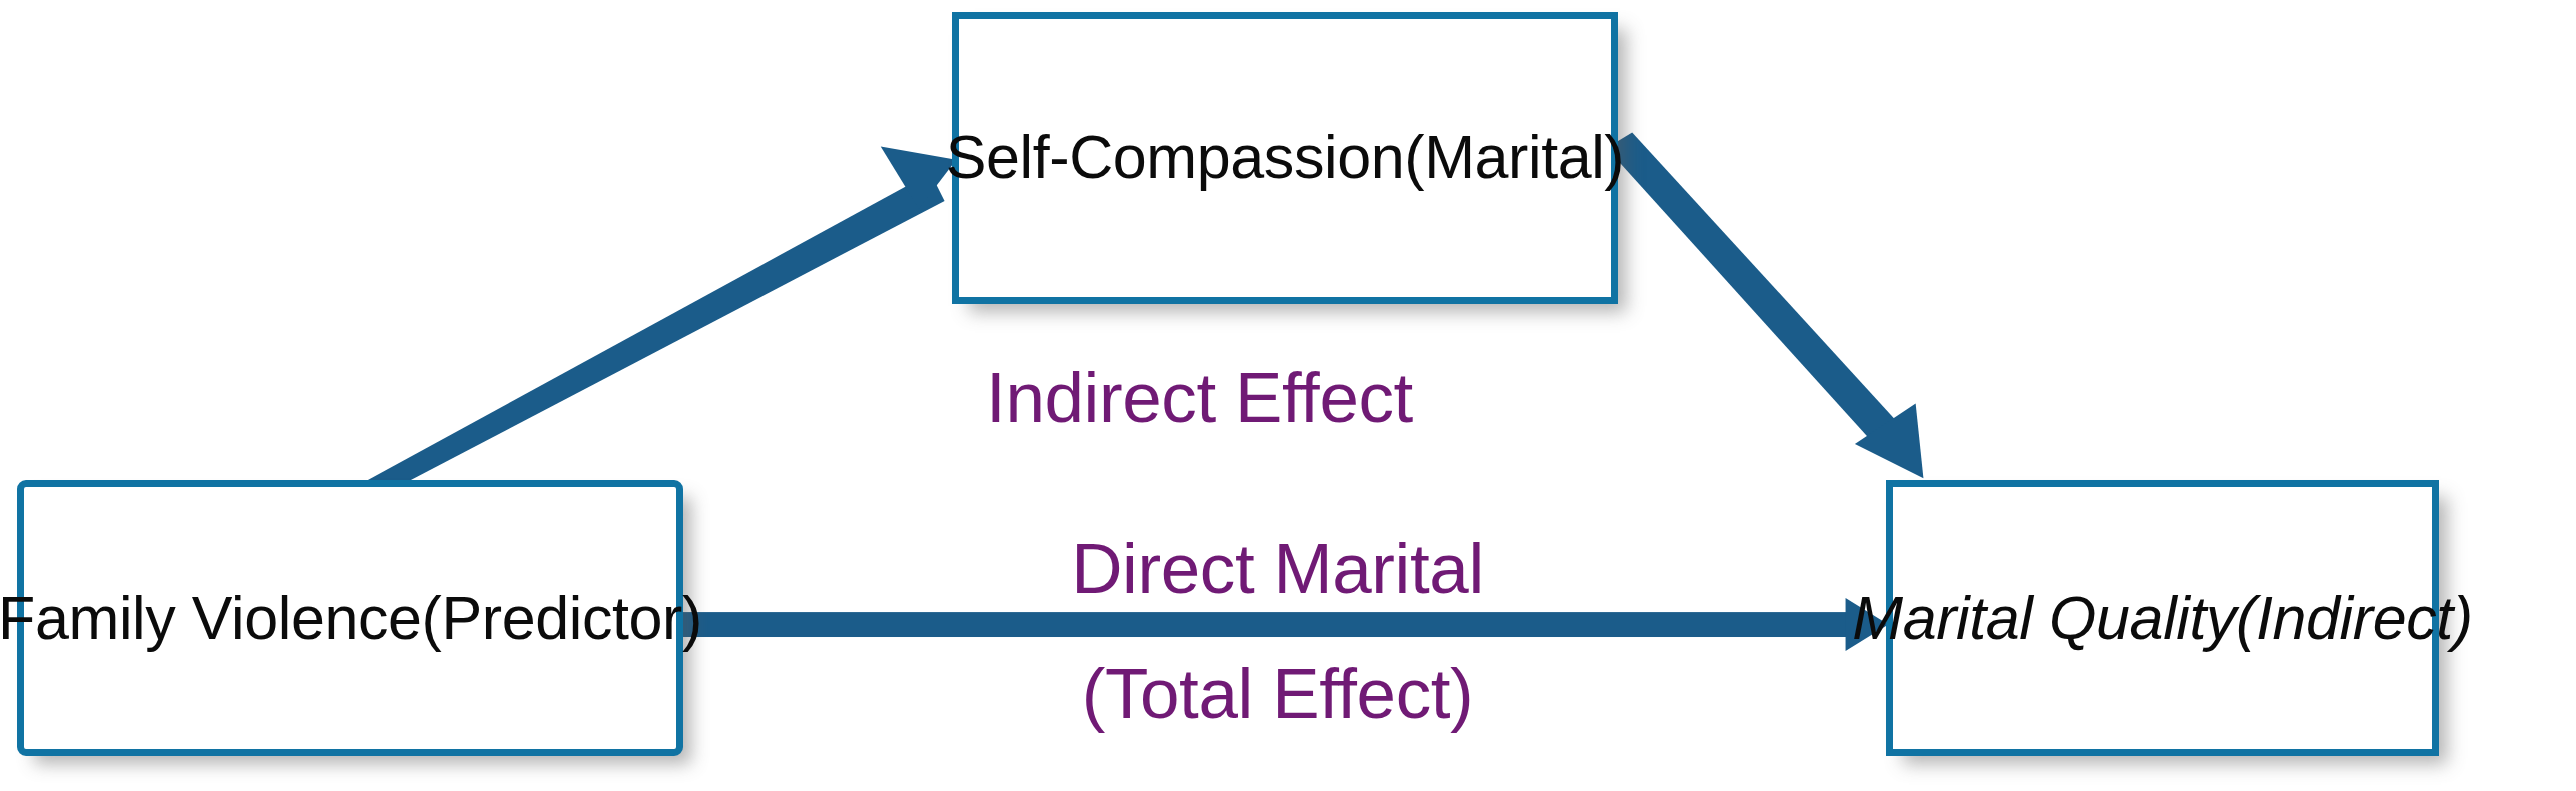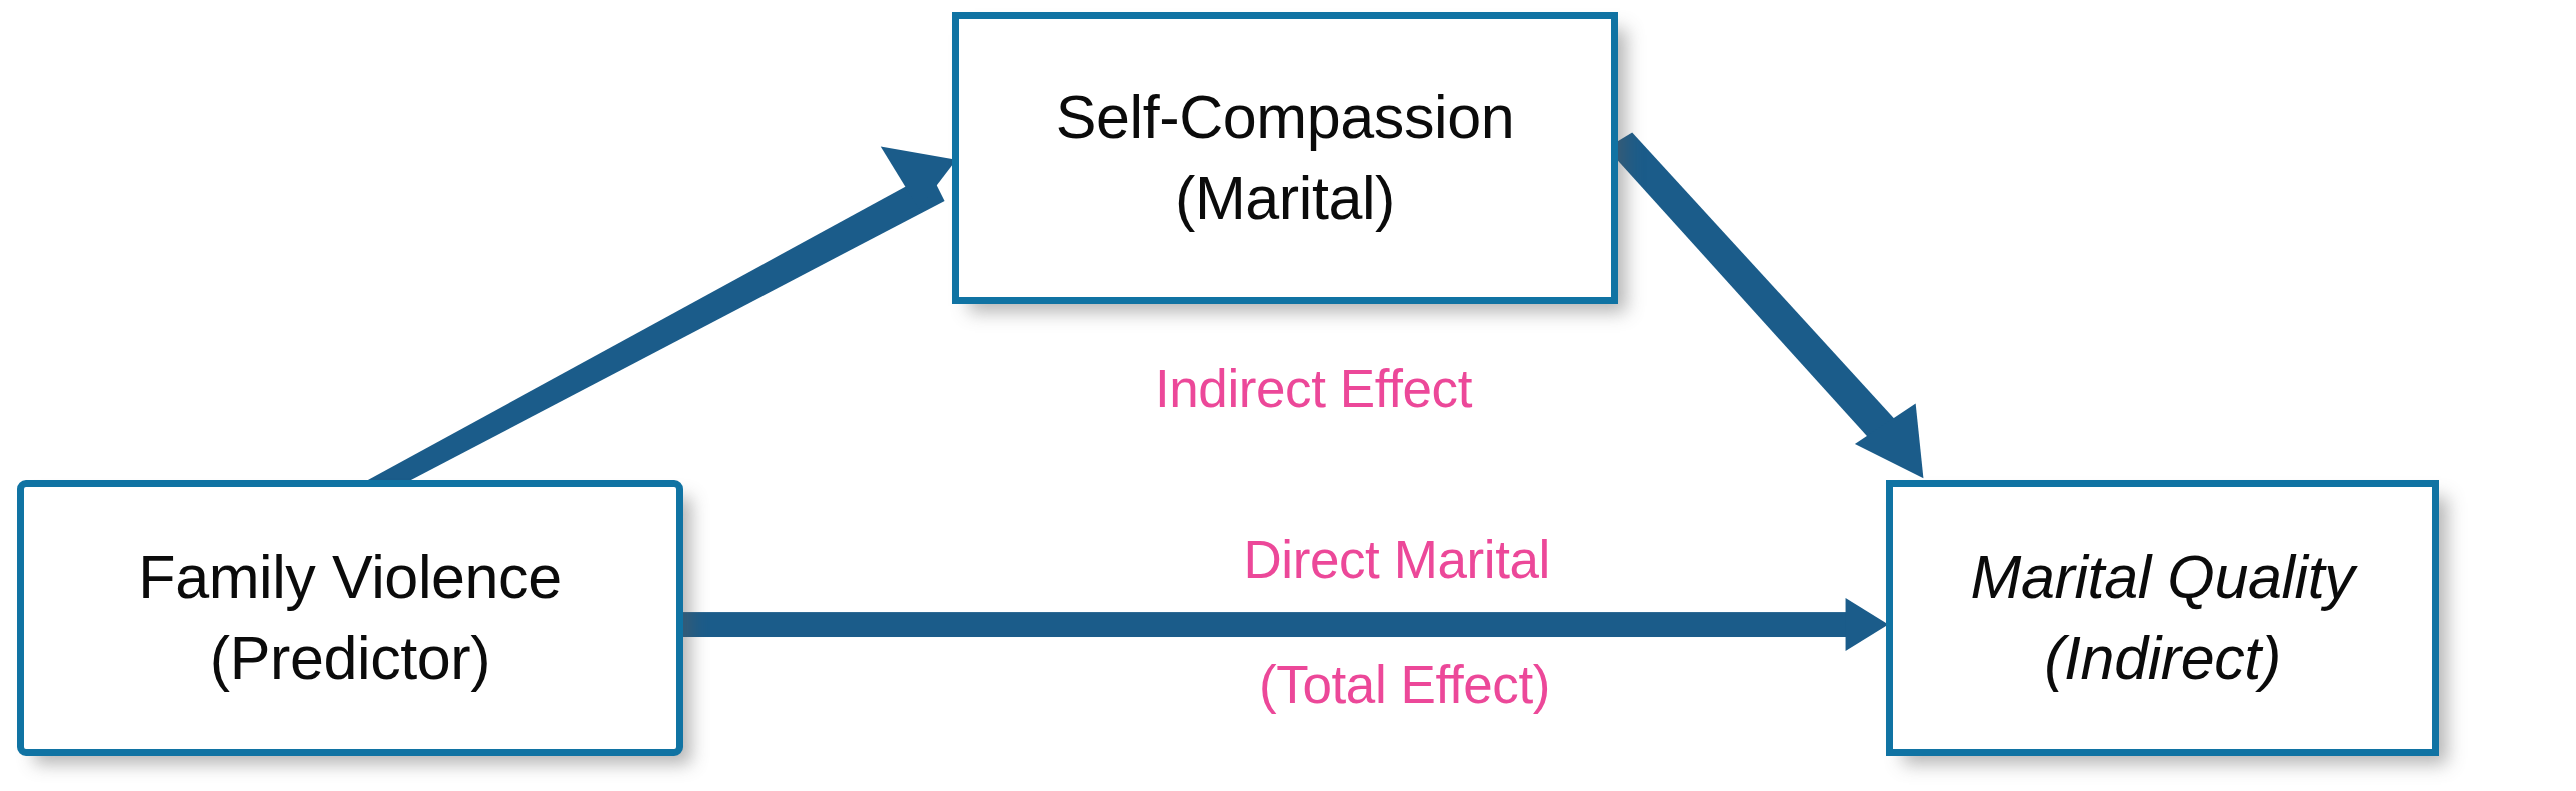"Self-Compassion" .node-box { flex-direction: column -> none }
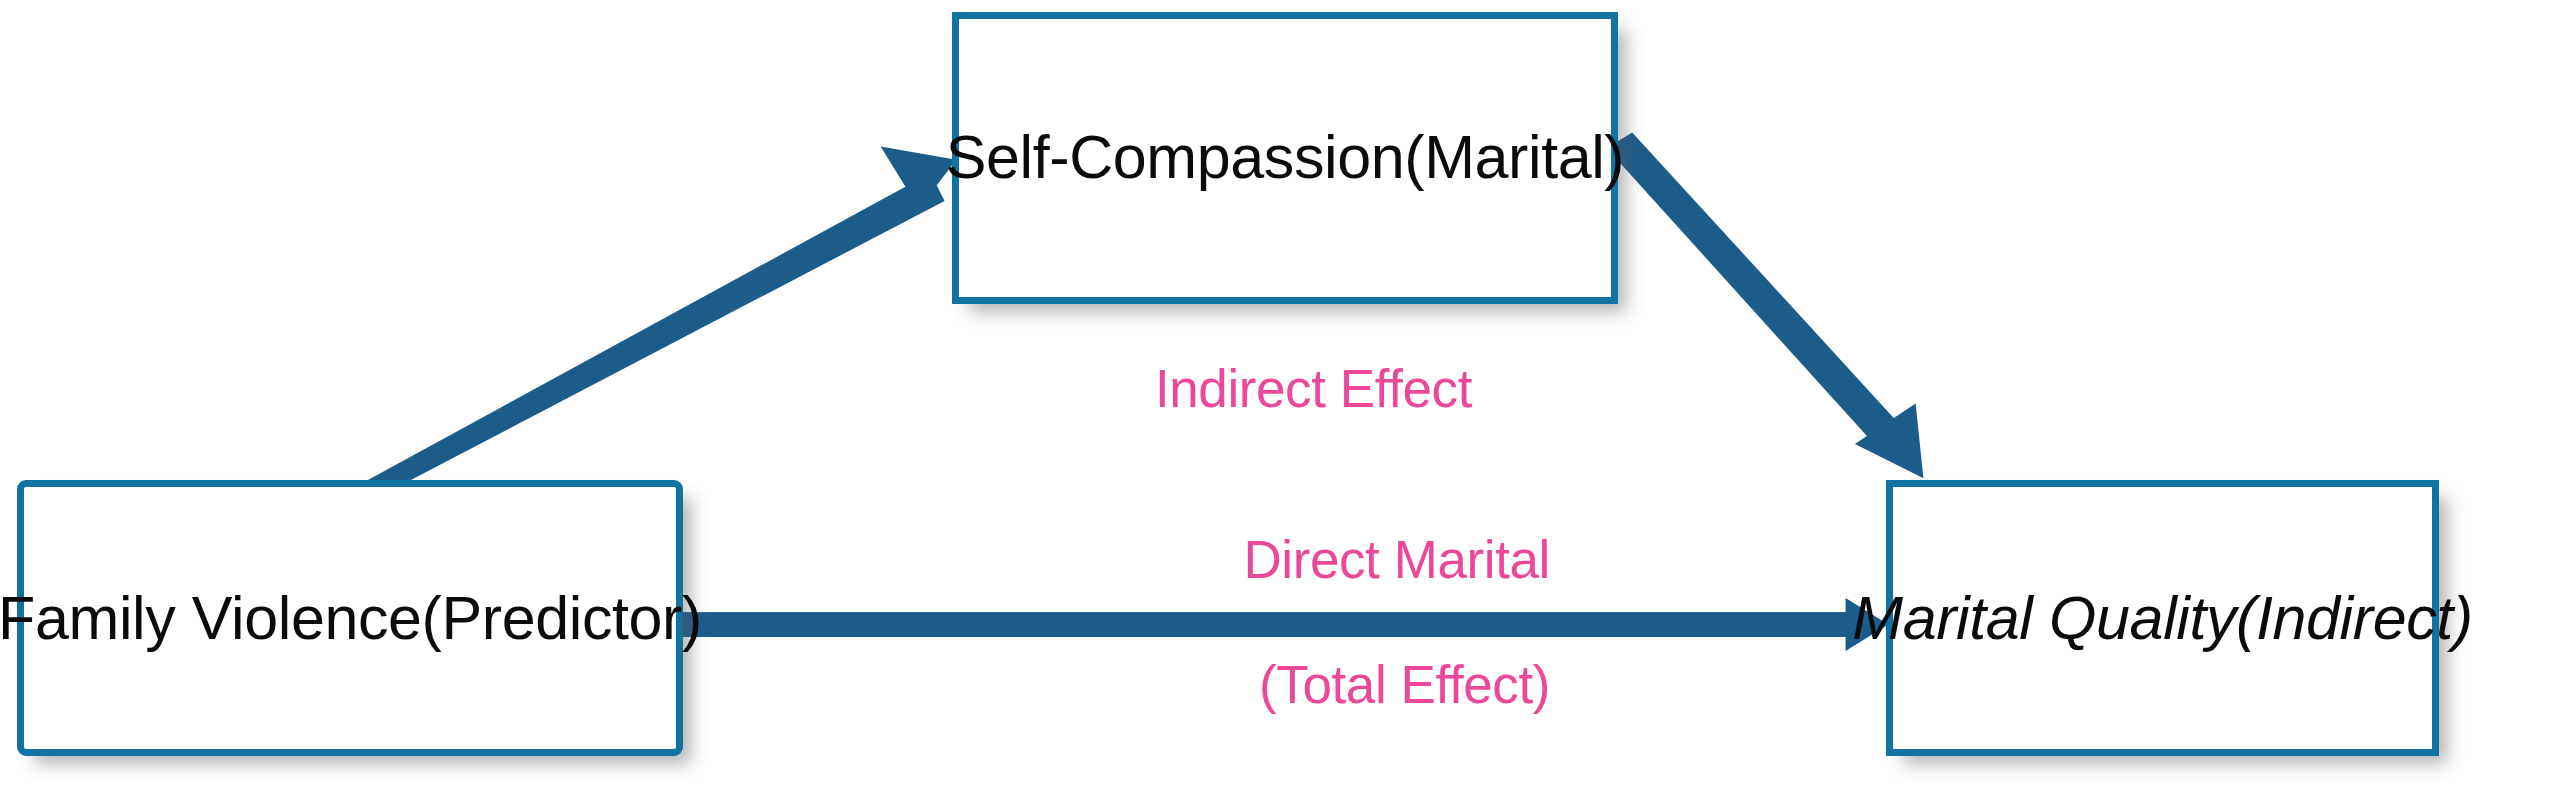"Indirect Effect" .edge-label { color: #ec4899 -> #701a75; font-size: 53px -> 71px; text-align: right -> center }
